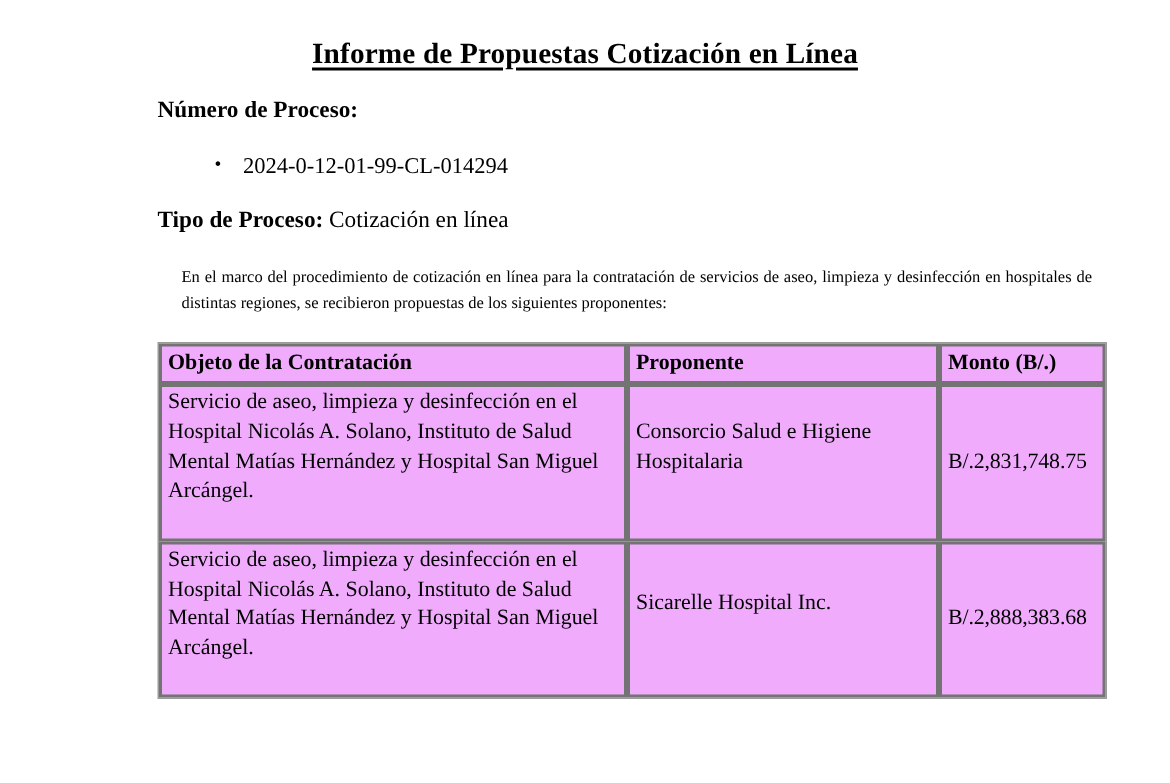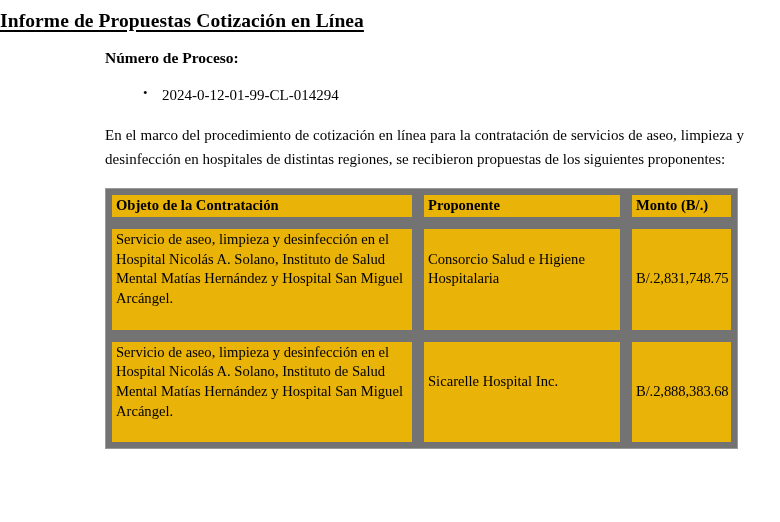"Informe de Propuestas Cotización en" .doc-title { margin: 0 -> 16px; text-align: left -> center }
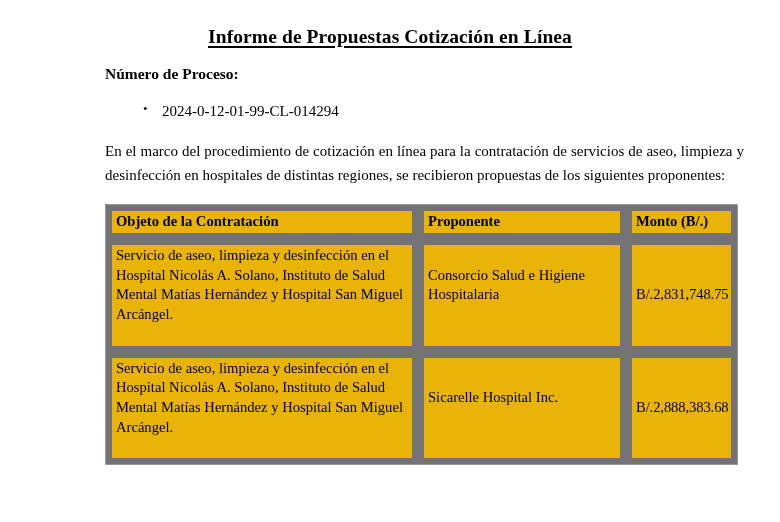"Tipo de Proceso: Cotización en" p.tipo-line { html: none -> <p><span>Tipo de Proceso:</span> <span>Cotización en línea</span></p> }
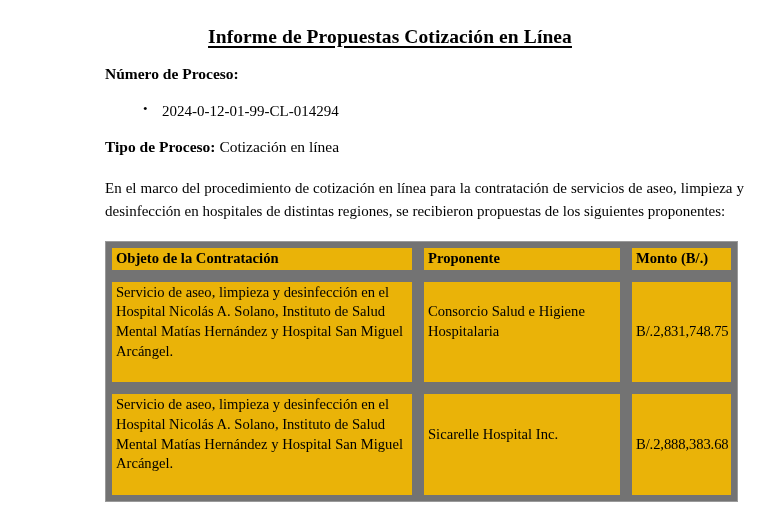"En el marco del procedimiento" .para { font-size: 15px -> 11px; margin: 0 -> 16px }
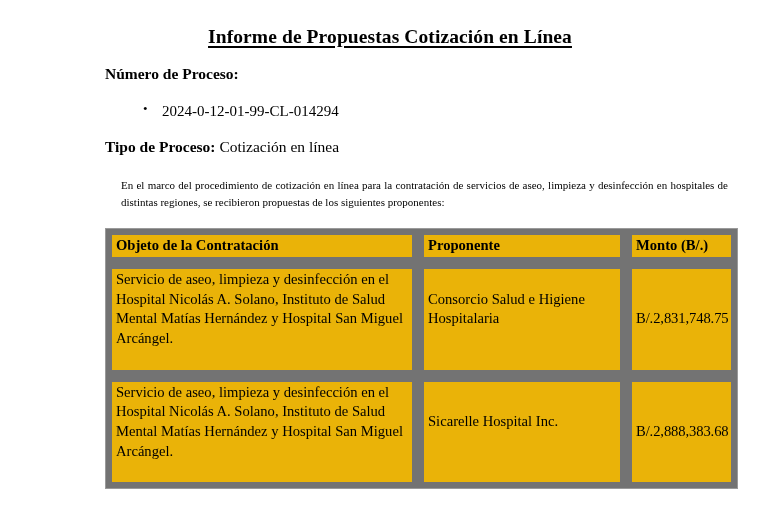"Objeto de la Contratación" table.props td, table.props th { background: #eab308 -> #f0abfc; border: 6px solid #737373 -> 2px solid #737373 }
